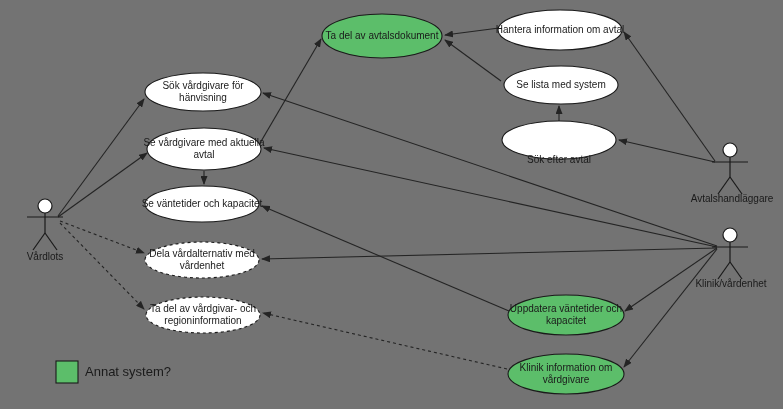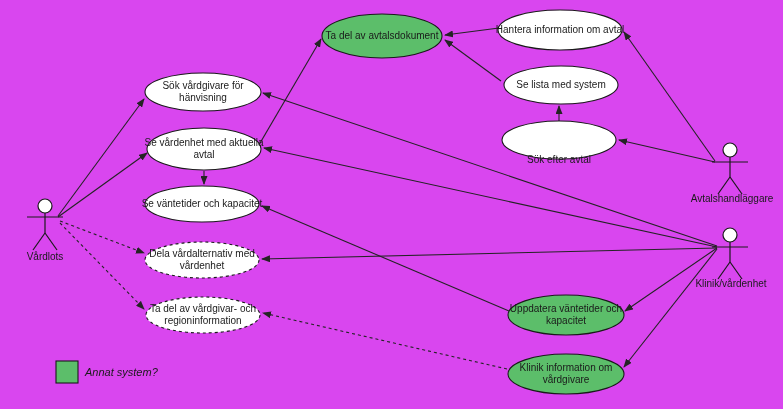"Ta del av avtalsdokument" #canvas { background: #d946ef -> #737373 }
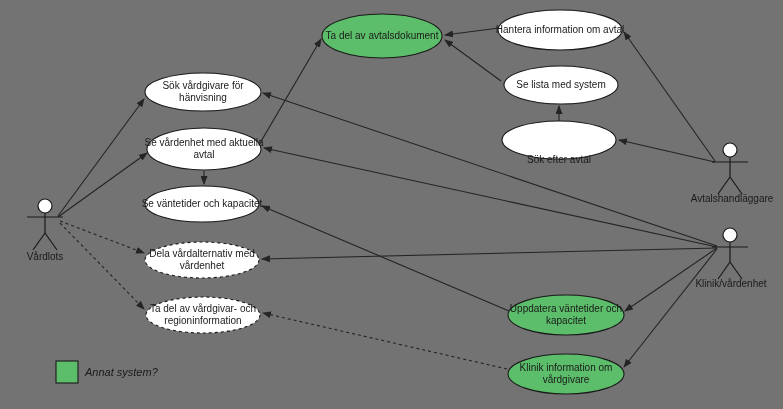"Se vårdenhet med aktuella" div.lbl { text: vårdenhet -> vårdgivare }
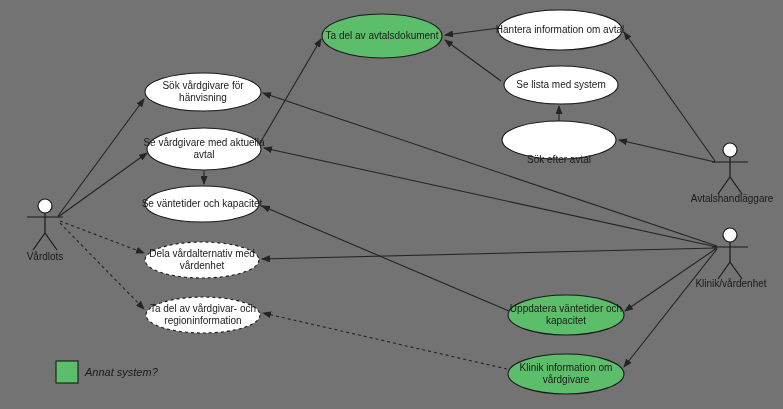"Annat system?" .legend-lbl { font-size: 11px -> 13px; font-style: italic -> none }
